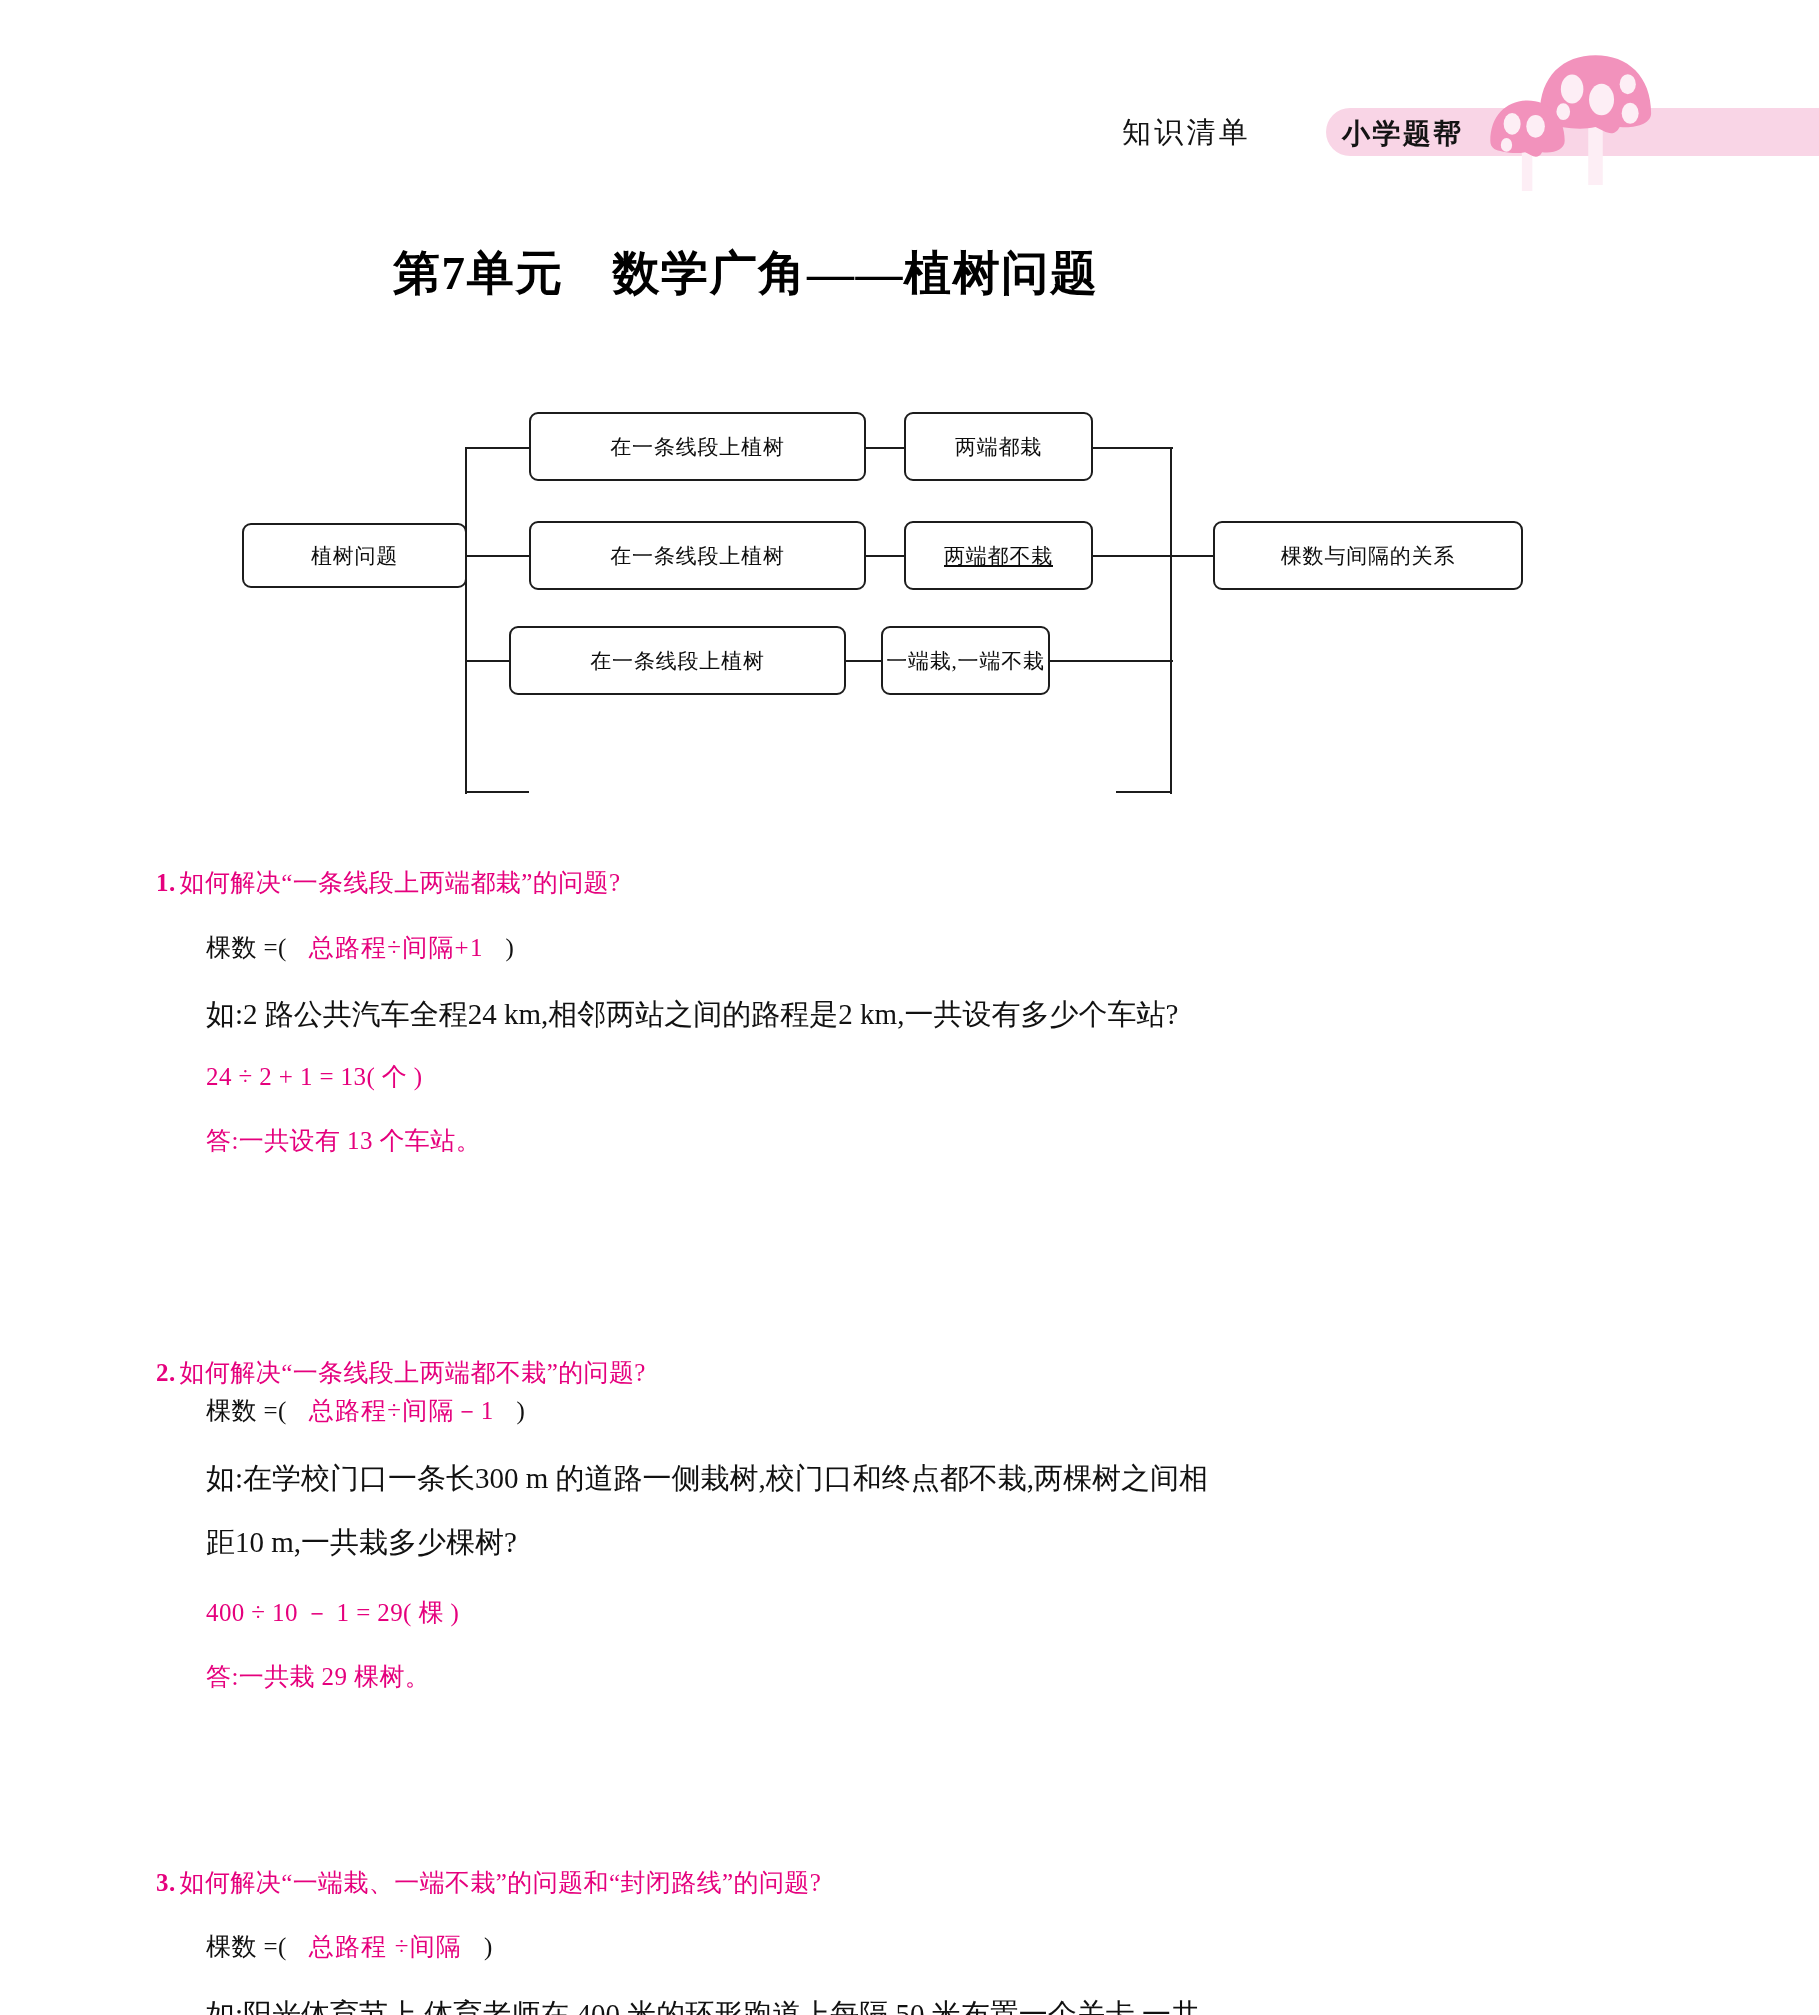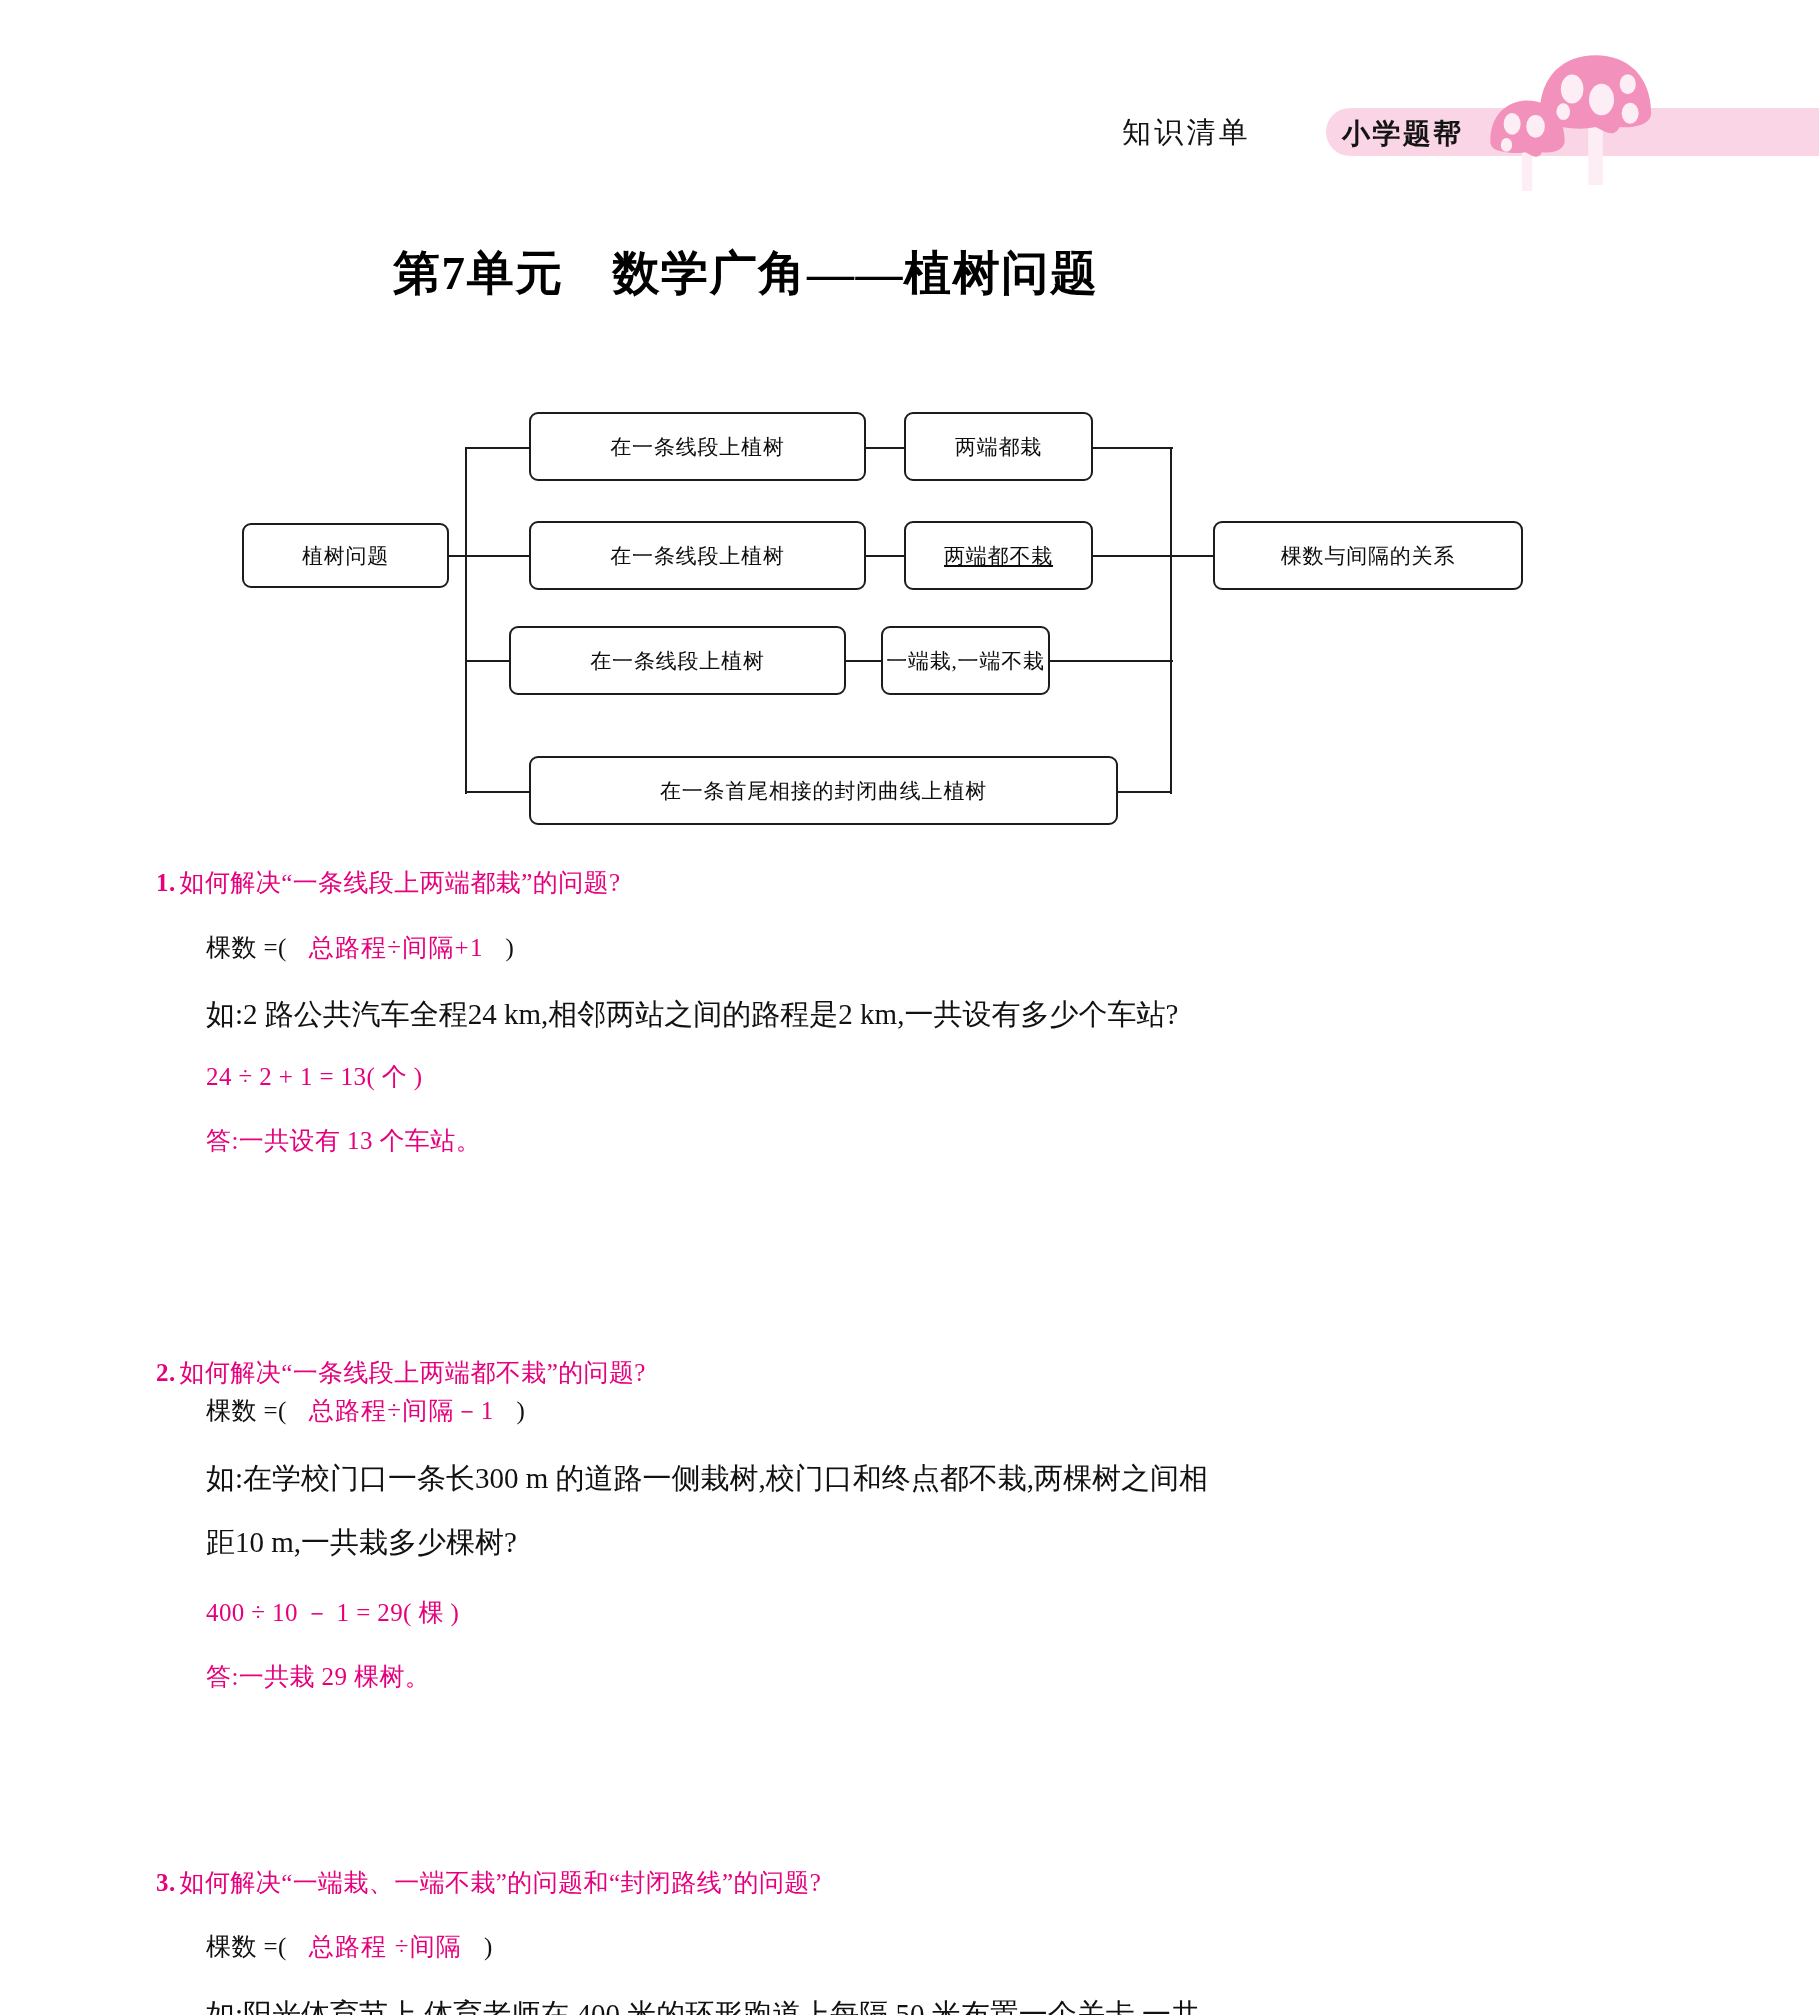"植树问题" div.dnode { width: 207px -> 225px }
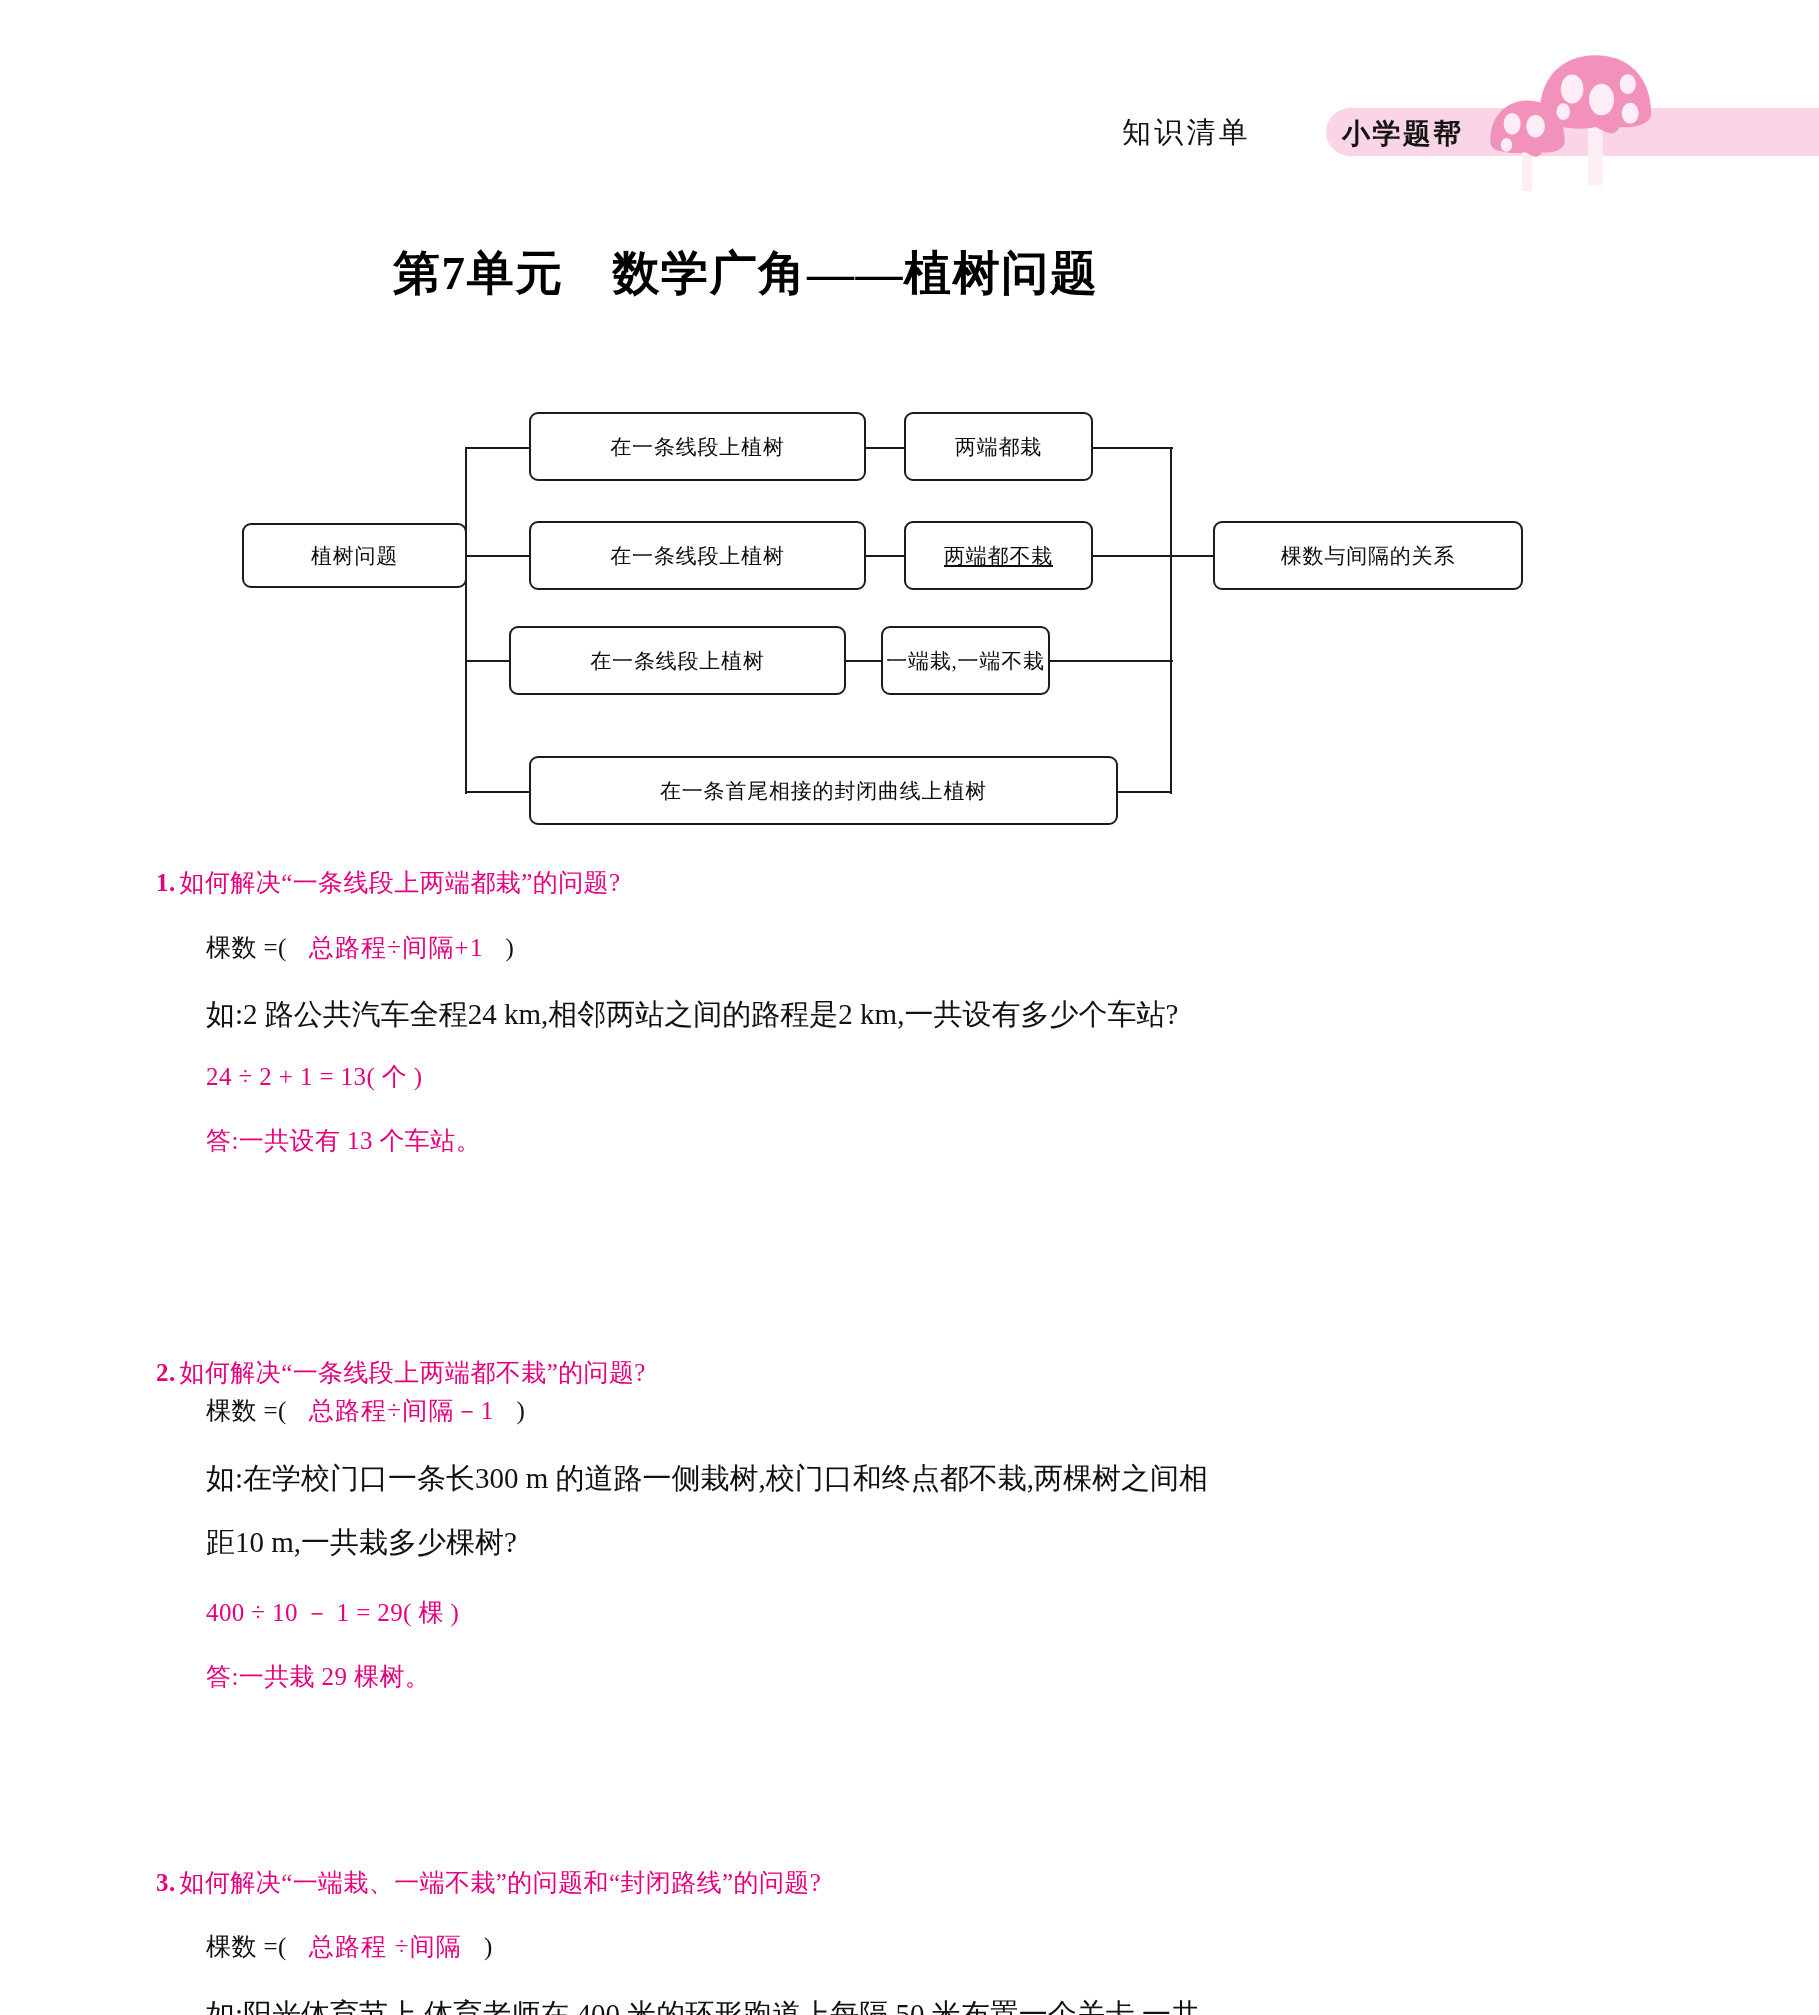"在一条首尾相接的封闭曲线上植树" div.dnode { html: <div> <span>在一条首尾相接的封闭曲线上植树</span> </div> -> none }
